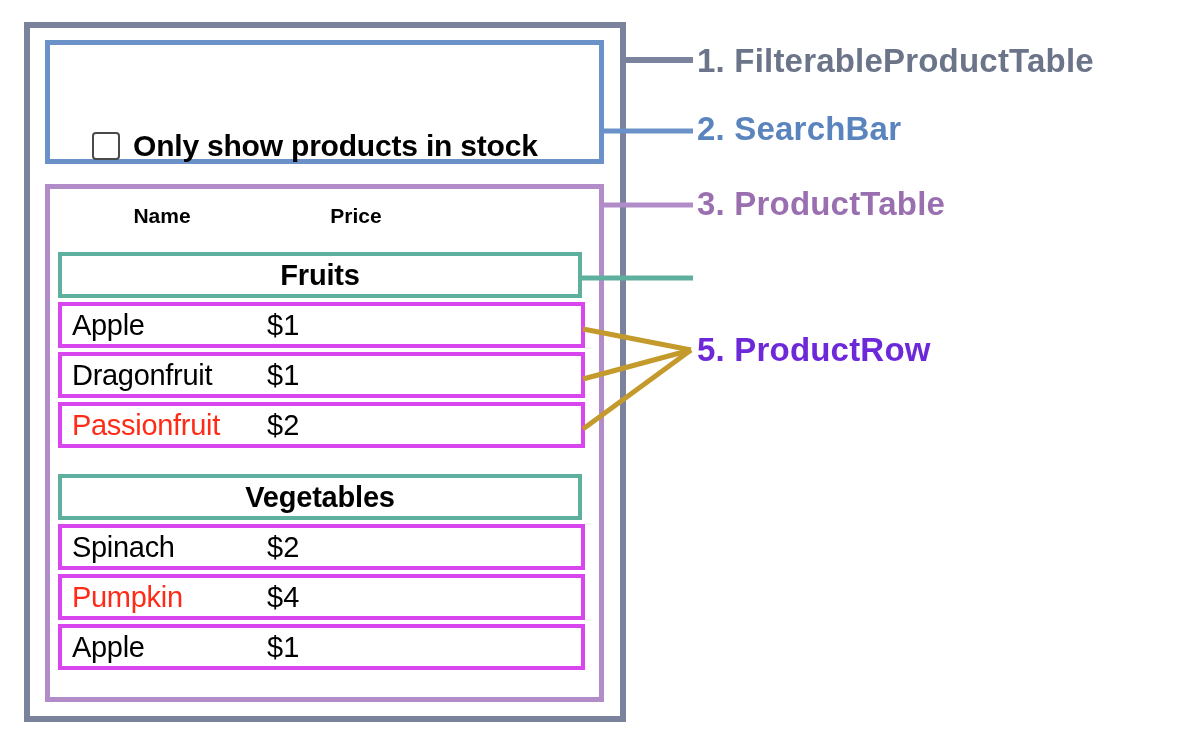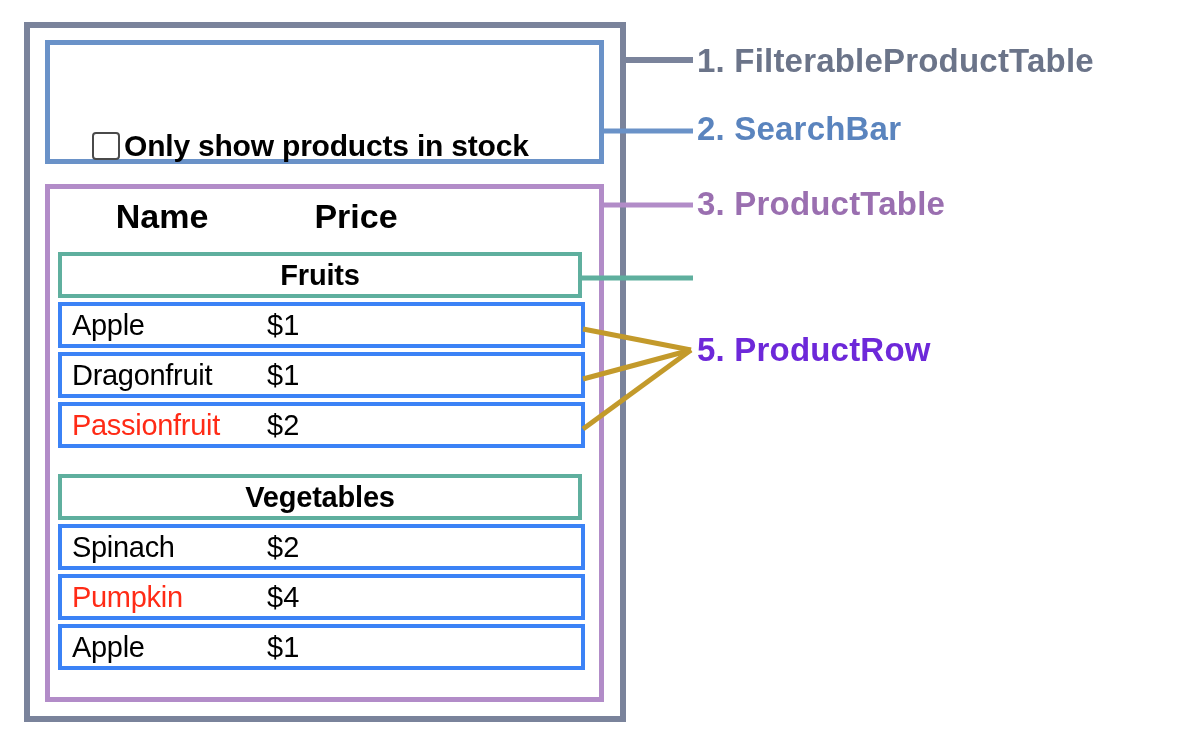"Only show products in stock" #stock-label { margin-left: 4px -> 13px }
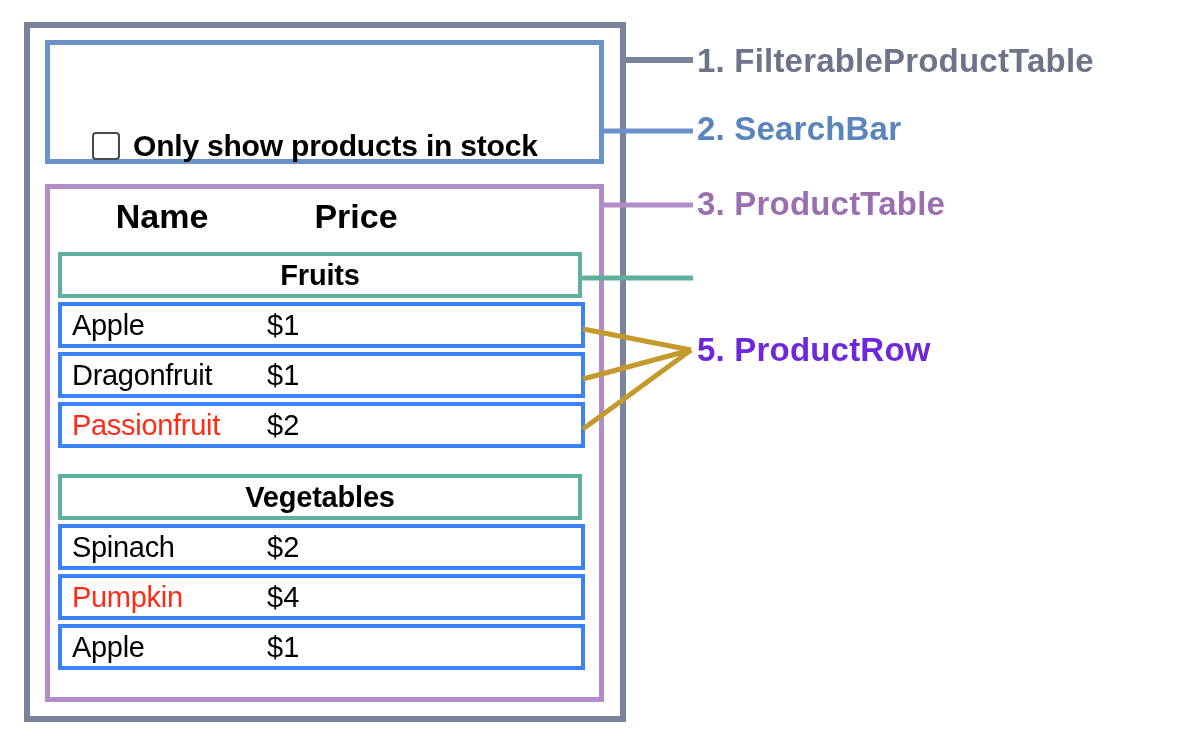"Name" .hdr { font-size: 34px -> 21px }
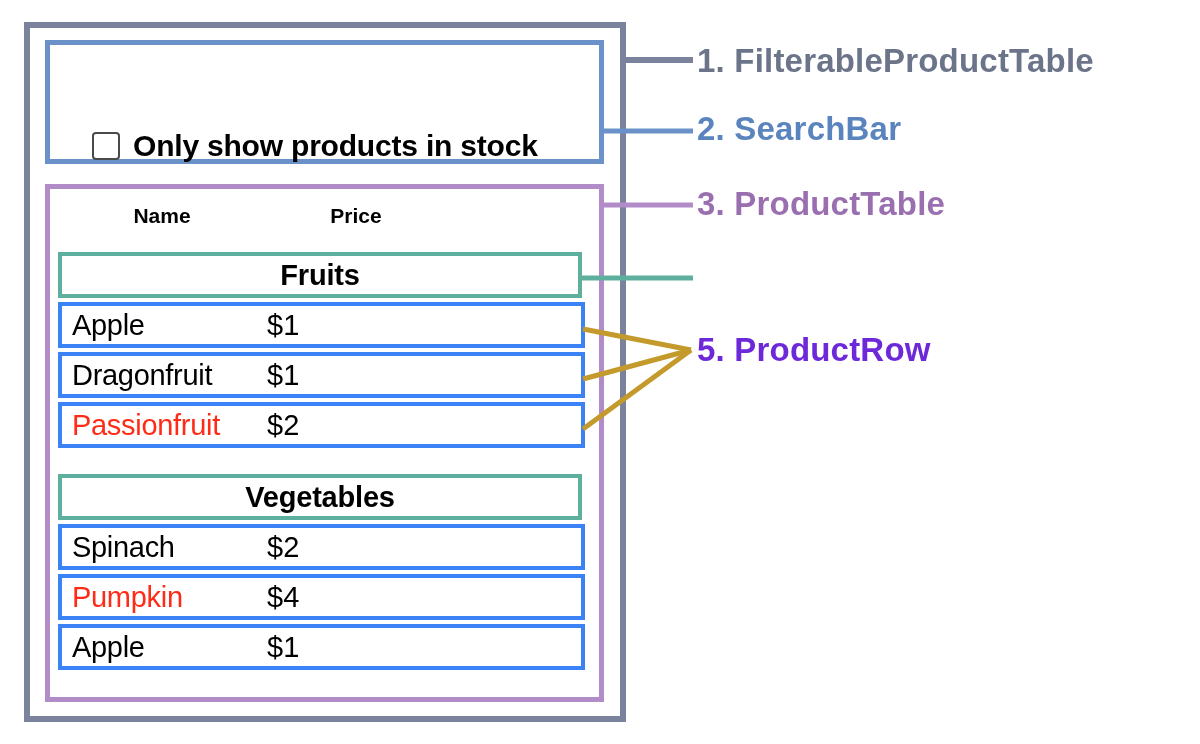"Apple" .product-row { border: 4px solid #3b82f6 -> 4px solid #d946ef }
